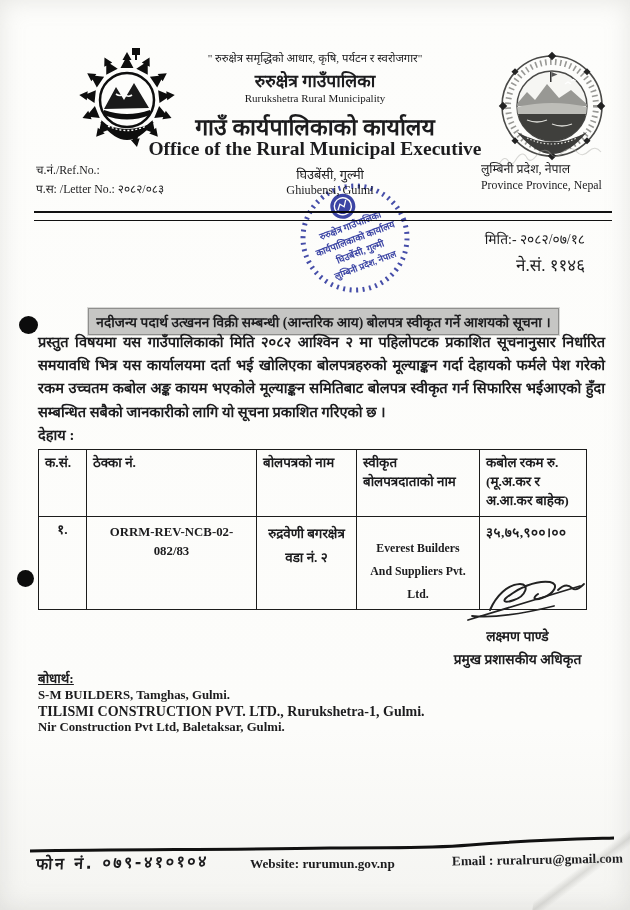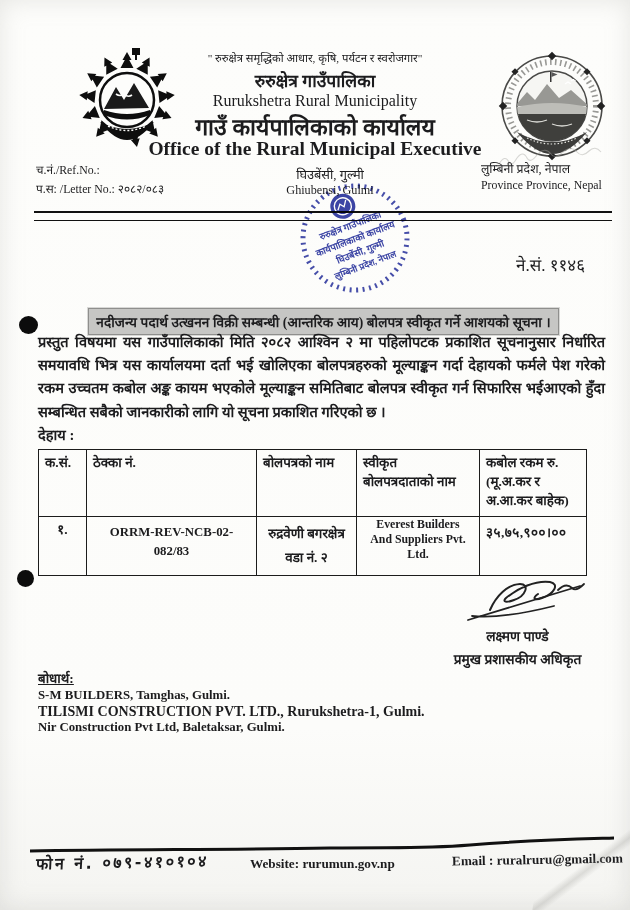"Rurukshetra Rural Municipality" div.abs { font-size: 16px -> 11px }
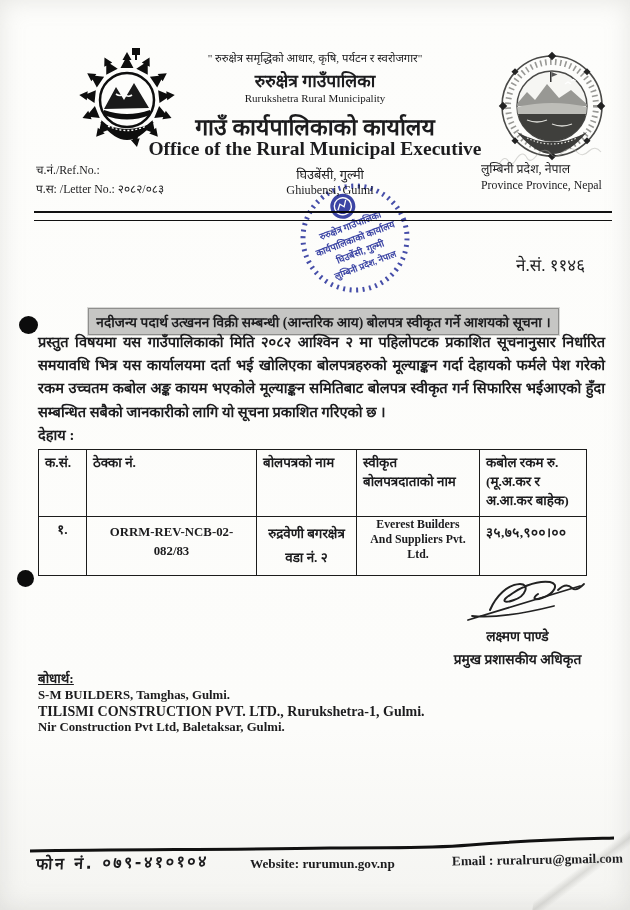"मिति:- २०८२/०७/१८" div.abs { html: none -> <div>मिति:- २०८२/०७/१८</div> }
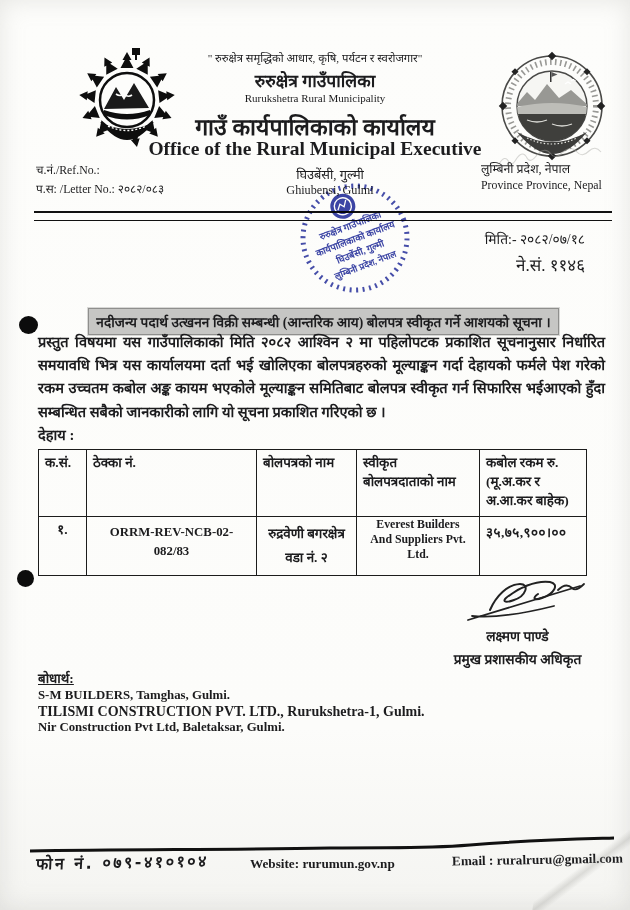"Everest Builders" td.preline { line-height: 15px -> 23px; padding-top: 0 -> 20px }
